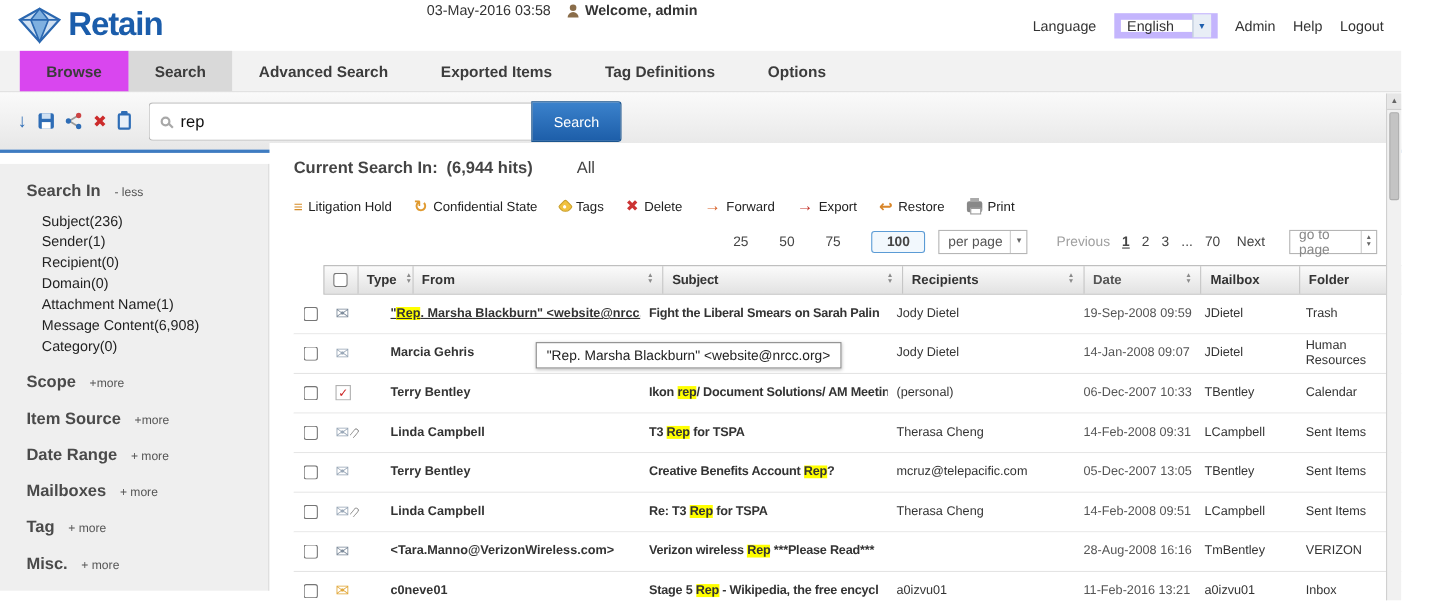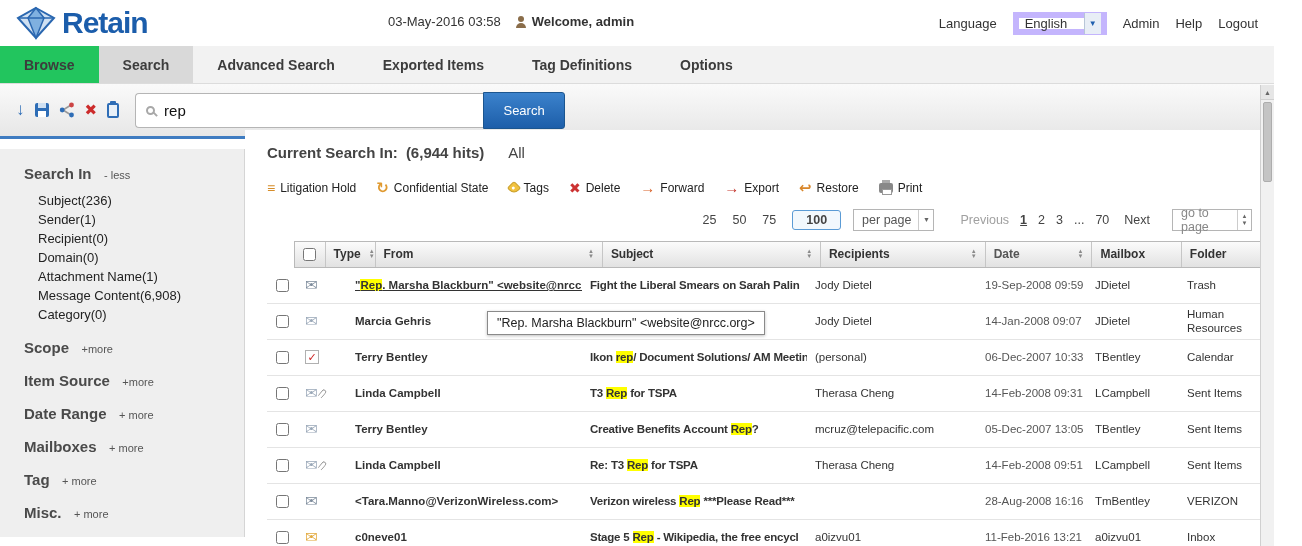"03-May-2016 03:58" .header-center { top: 14px -> 2px }
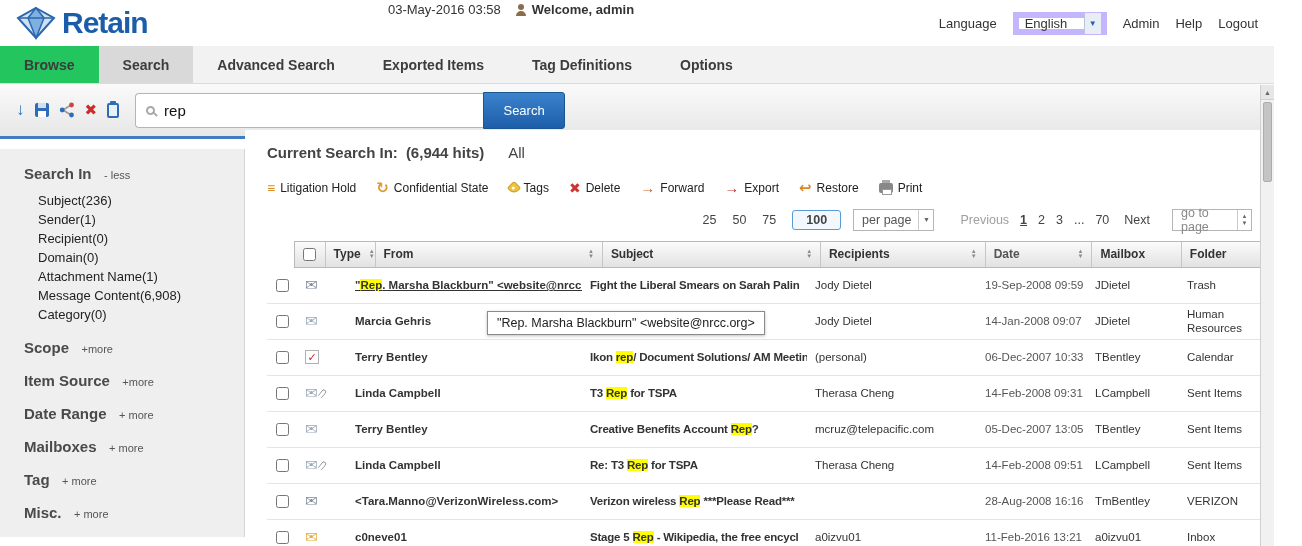"Browse" .tab.first { background: #22c55e -> #d946ef; margin-left: none -> 18px }
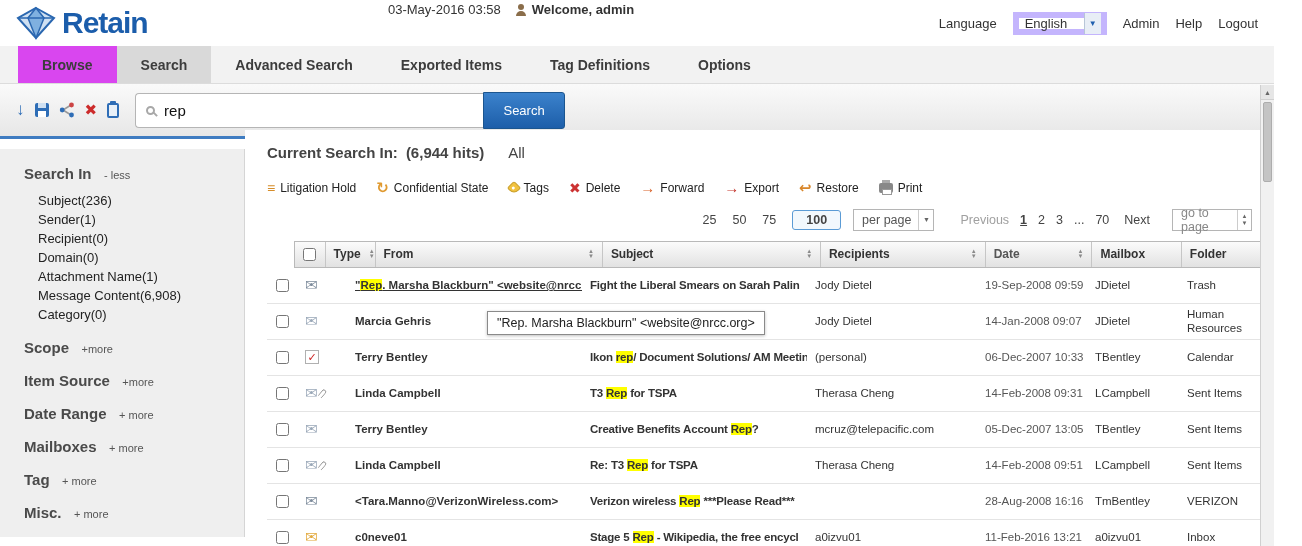"All" .scope-all { margin-left: 16px -> 32px }
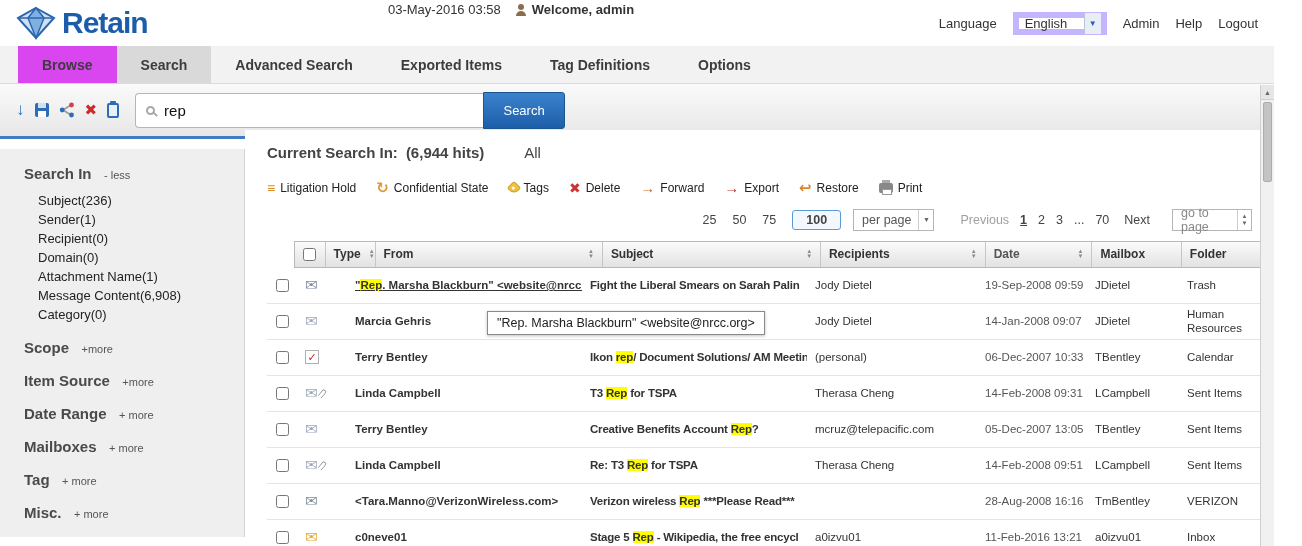"25" .sizes { gap: 16px -> 28px }
